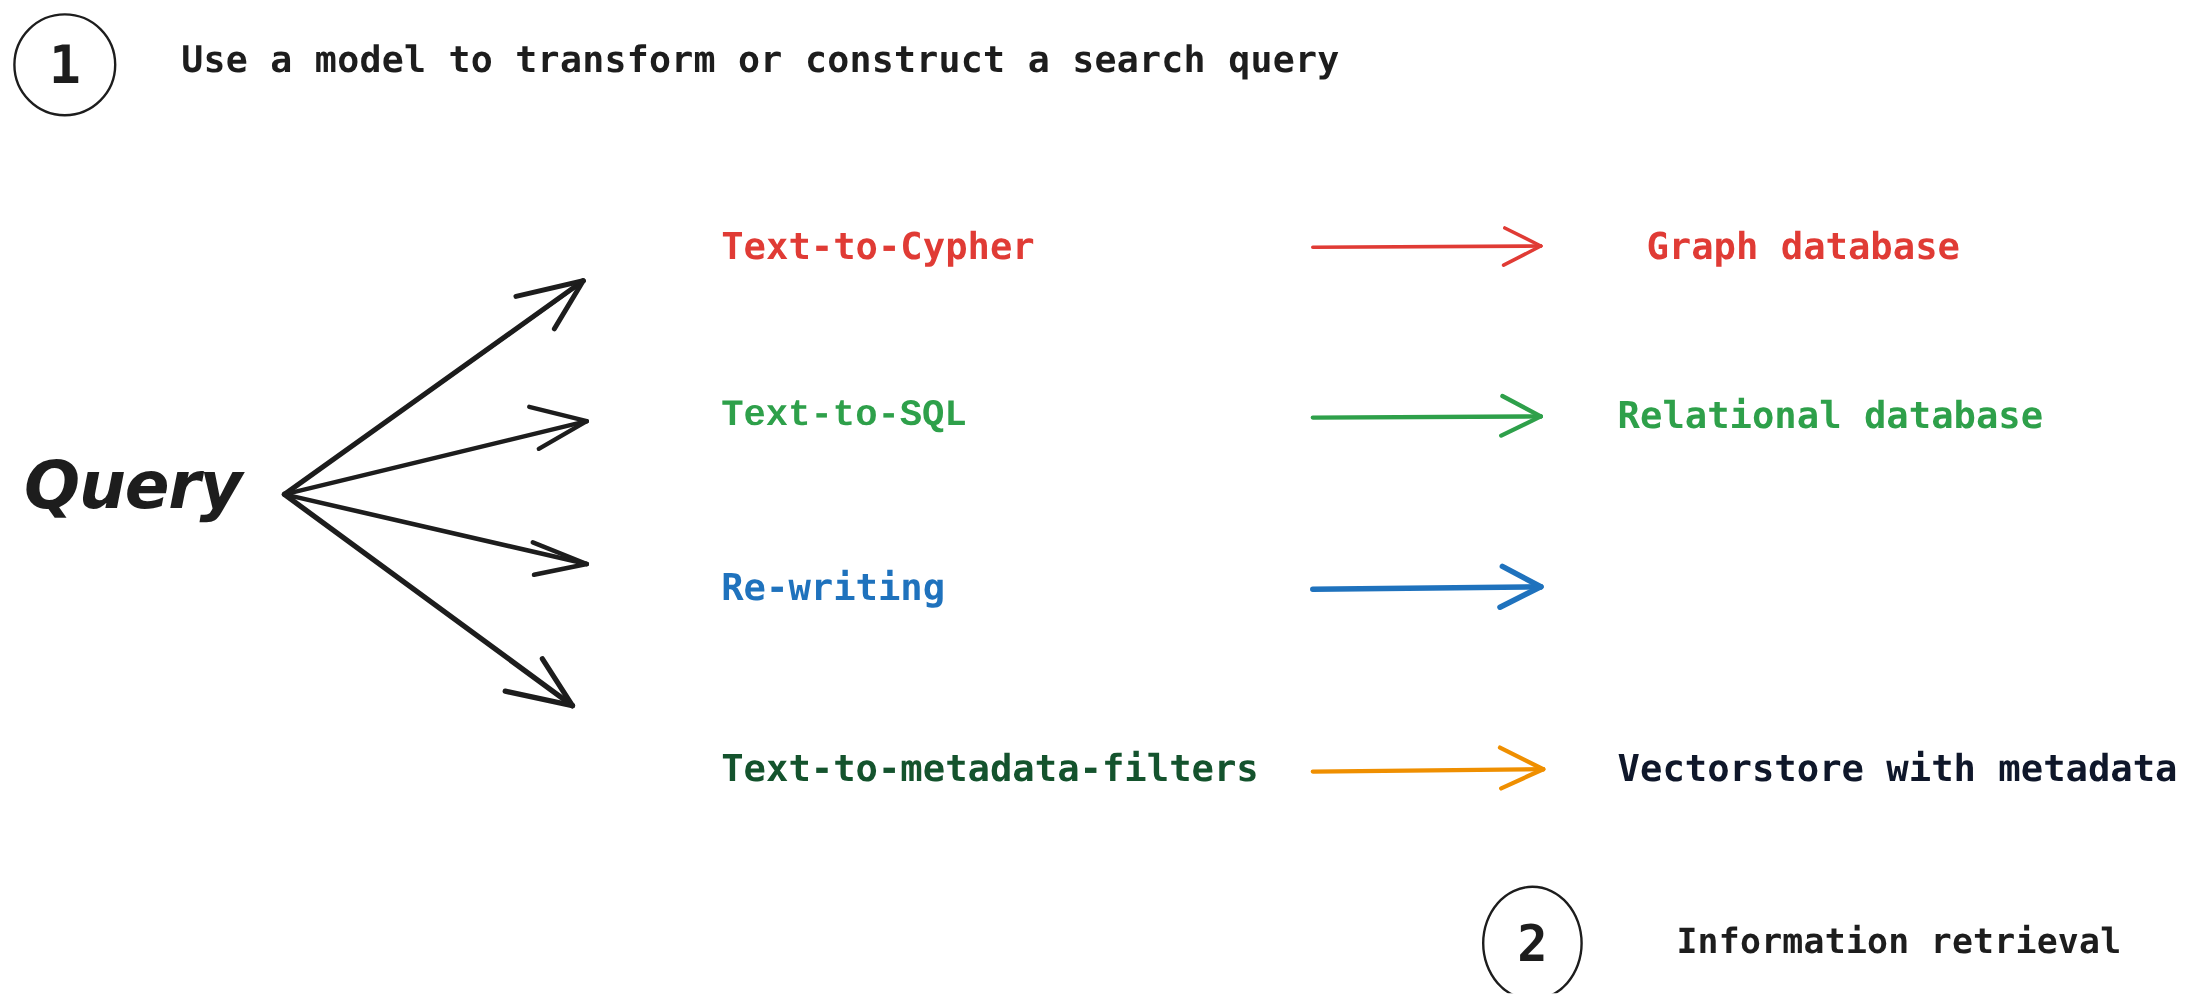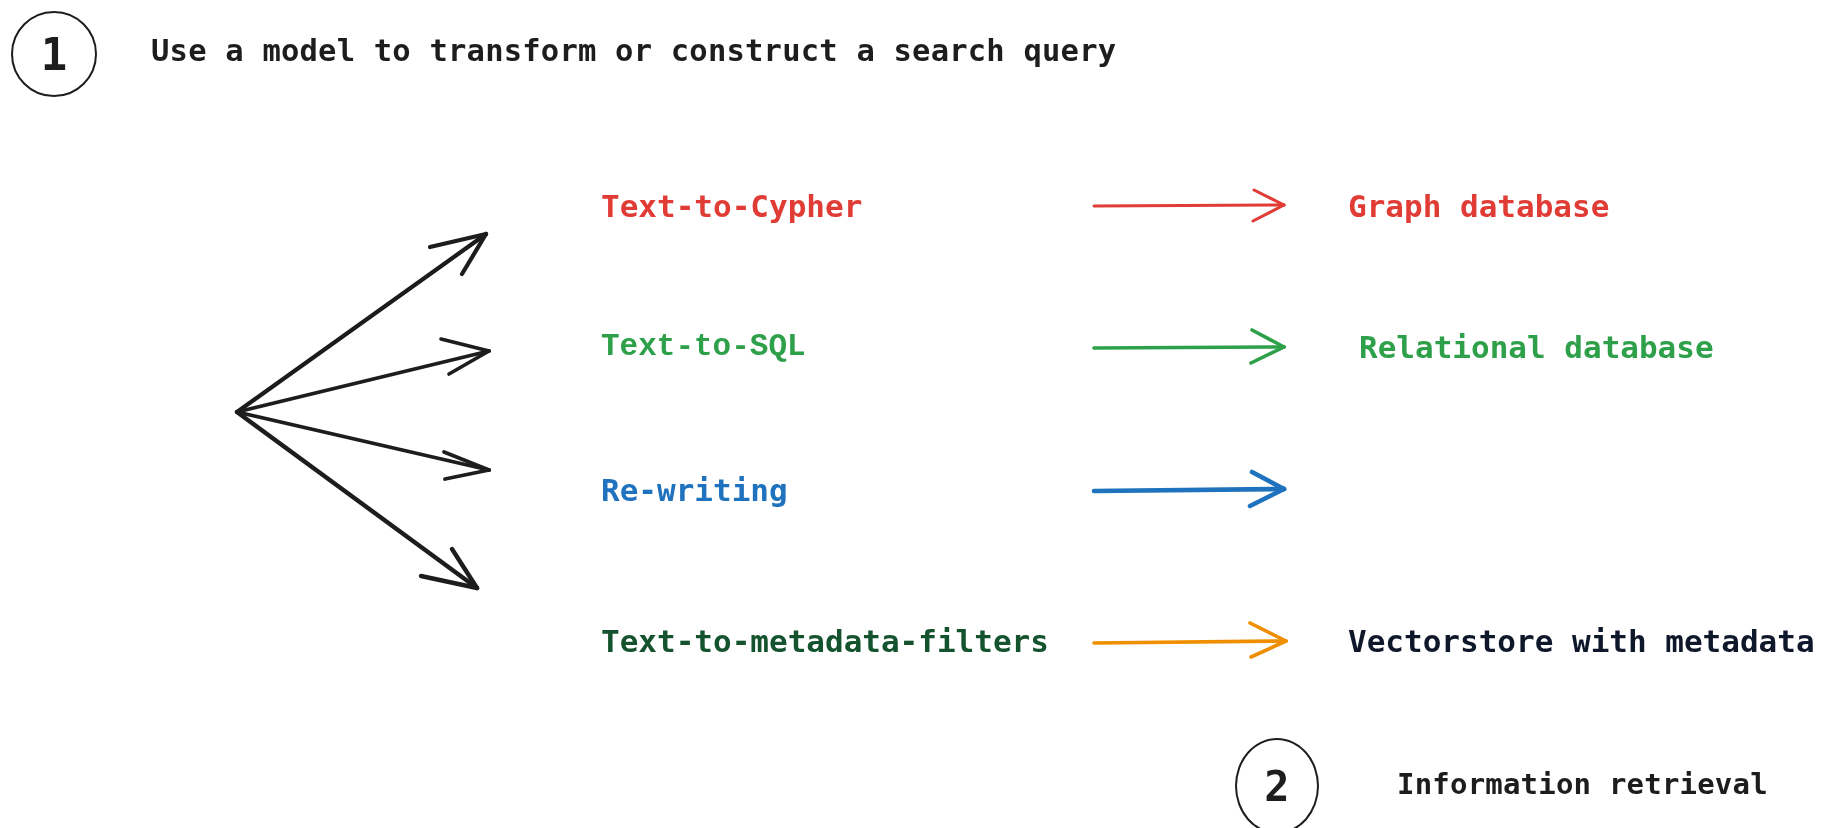"Graph database" div.target-label { margin-left: none -> 24px }
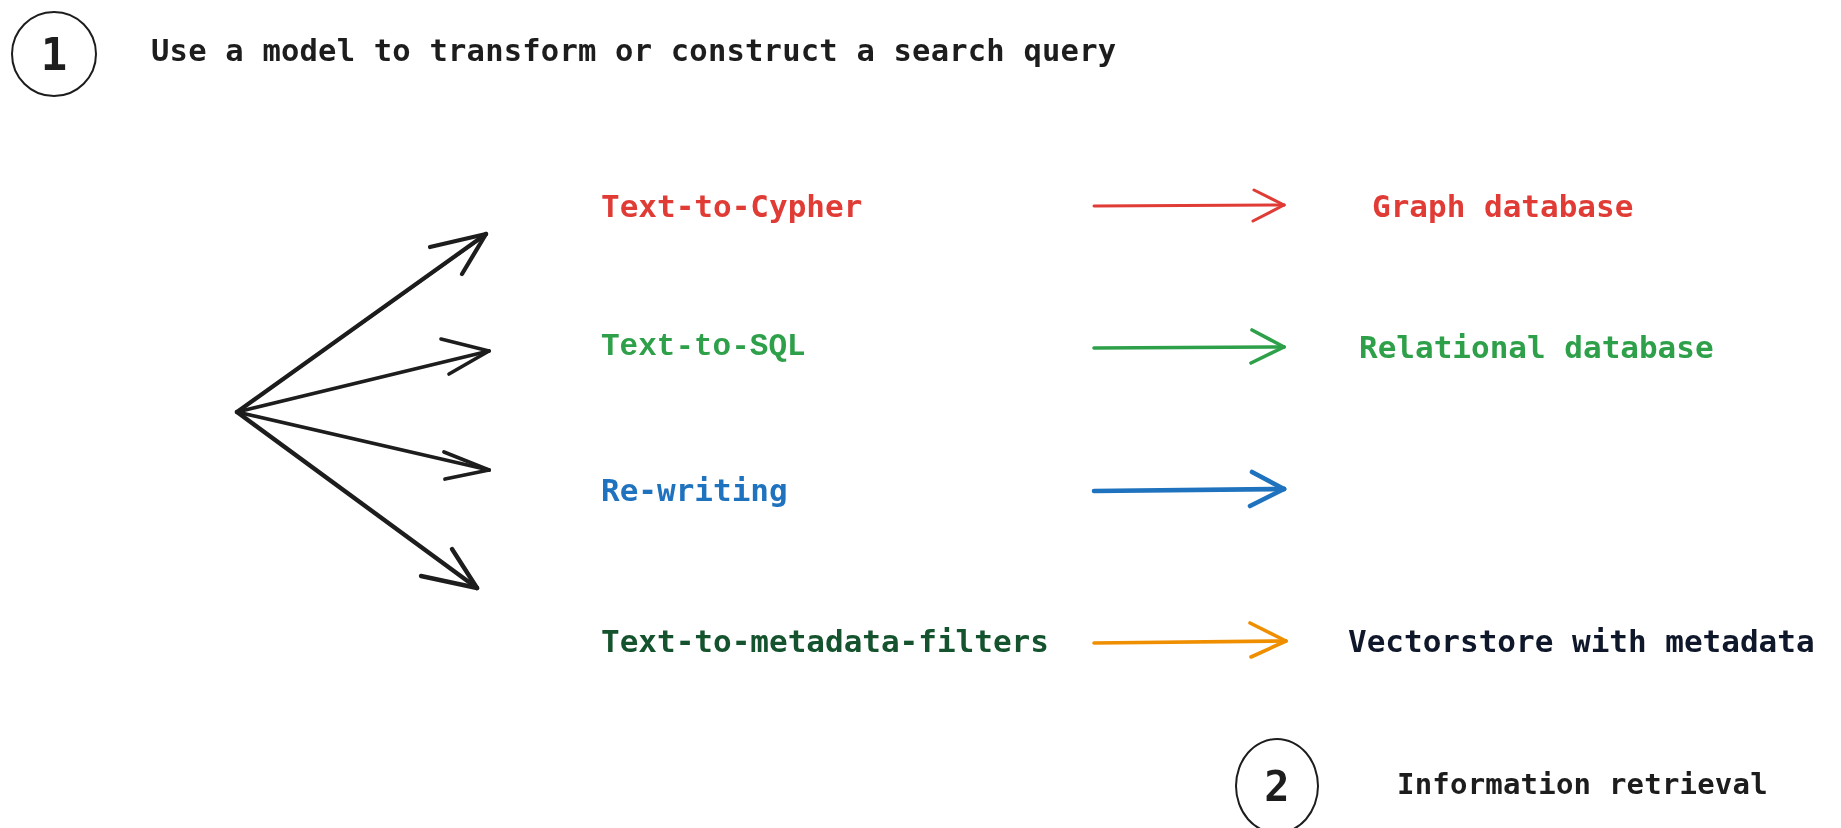"Relational database" div.target-label { margin-left: 11px -> none }
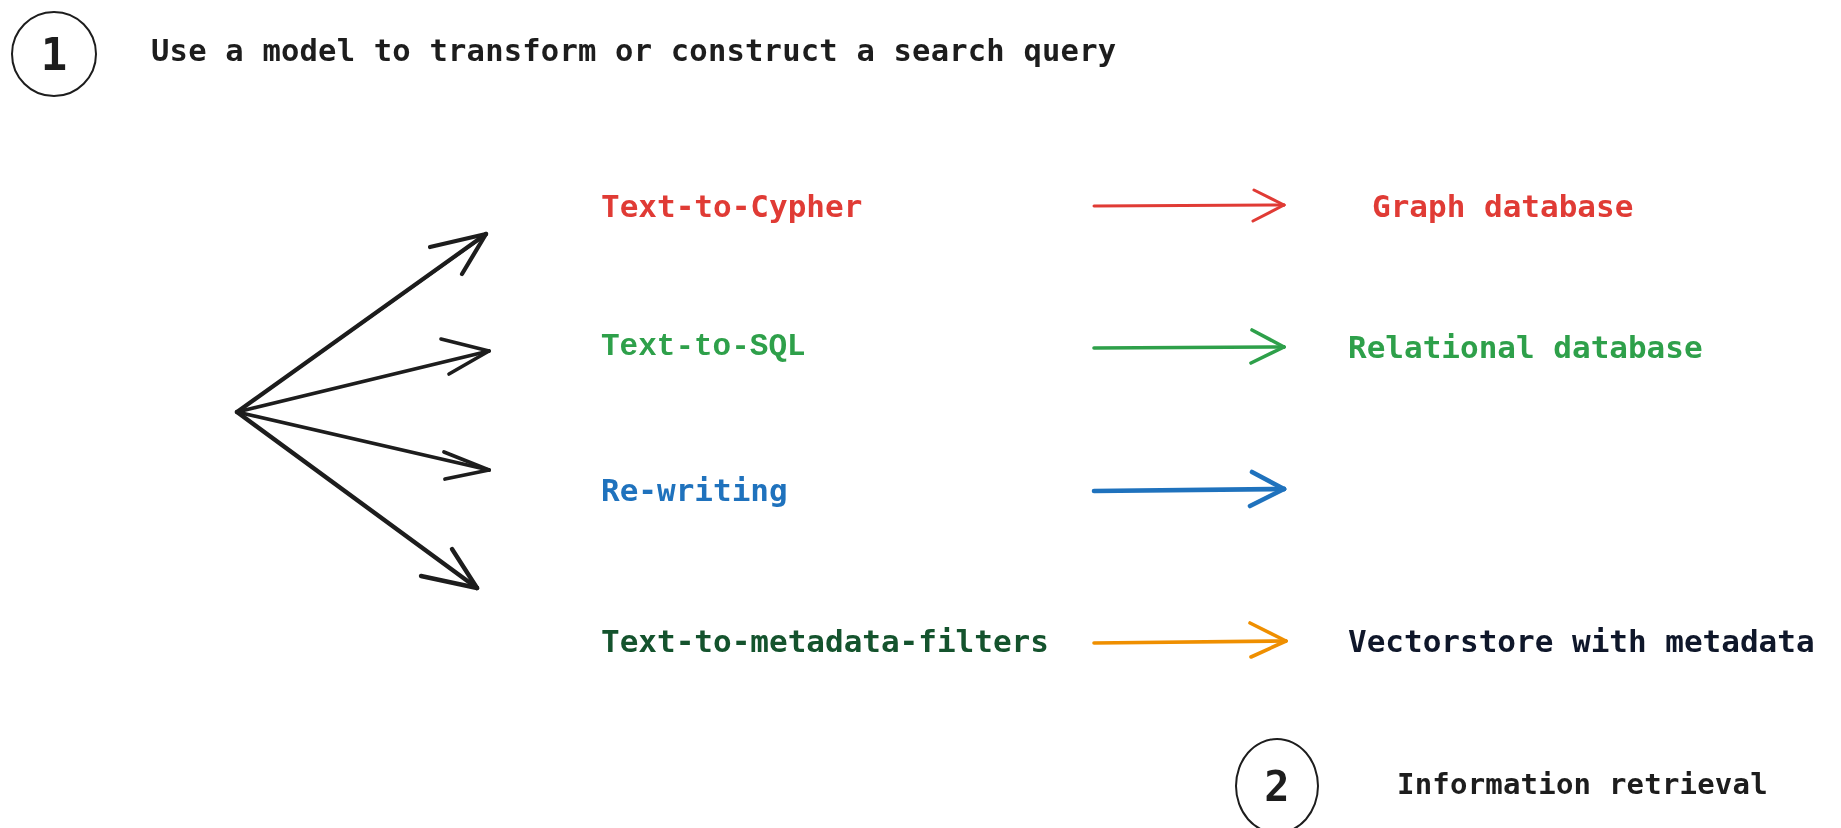"Query" div { html: none -> <div>Query</div> }
